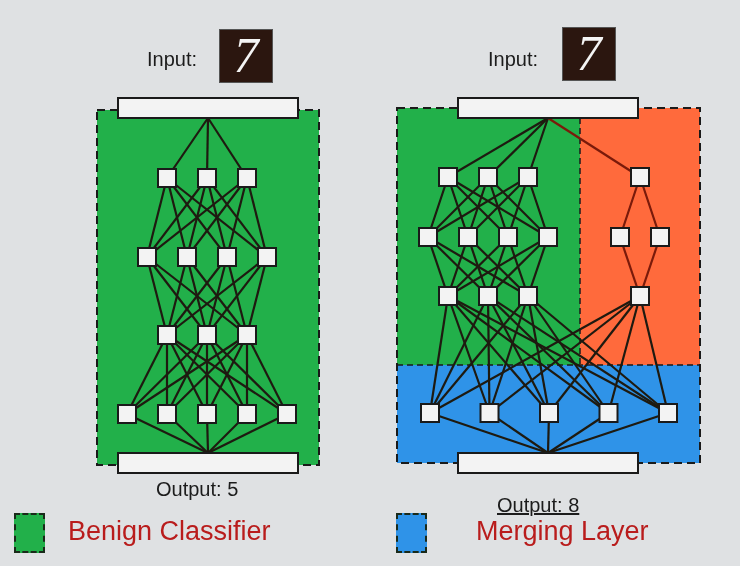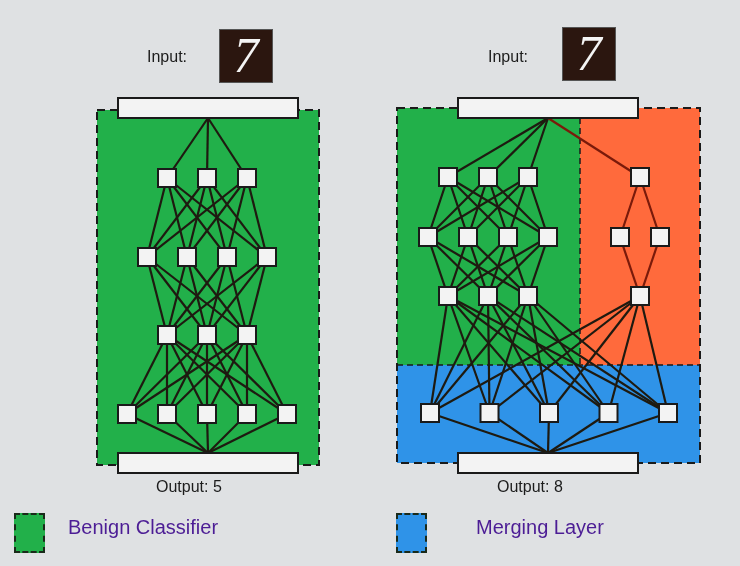"Input:" .lbl { font-size: 16px -> 20px }
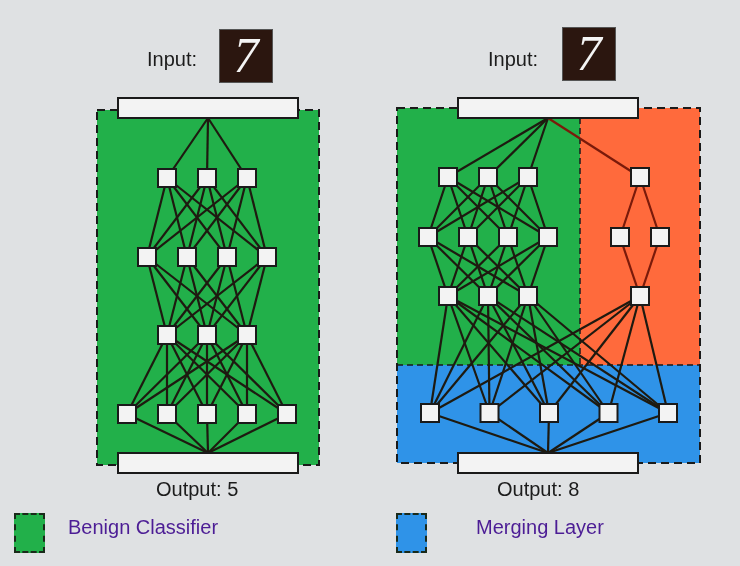"Output: 8" div.lbl { text-decoration: none -> underline; top: 478px -> 494px }
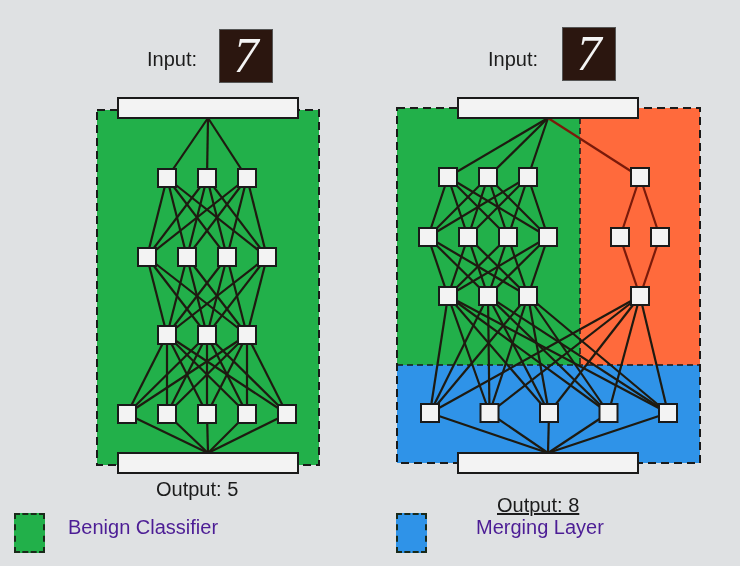"Benign Classifier" .legend-text { color: #4c1d95 -> #b91c1c; font-size: 20px -> 27px }
